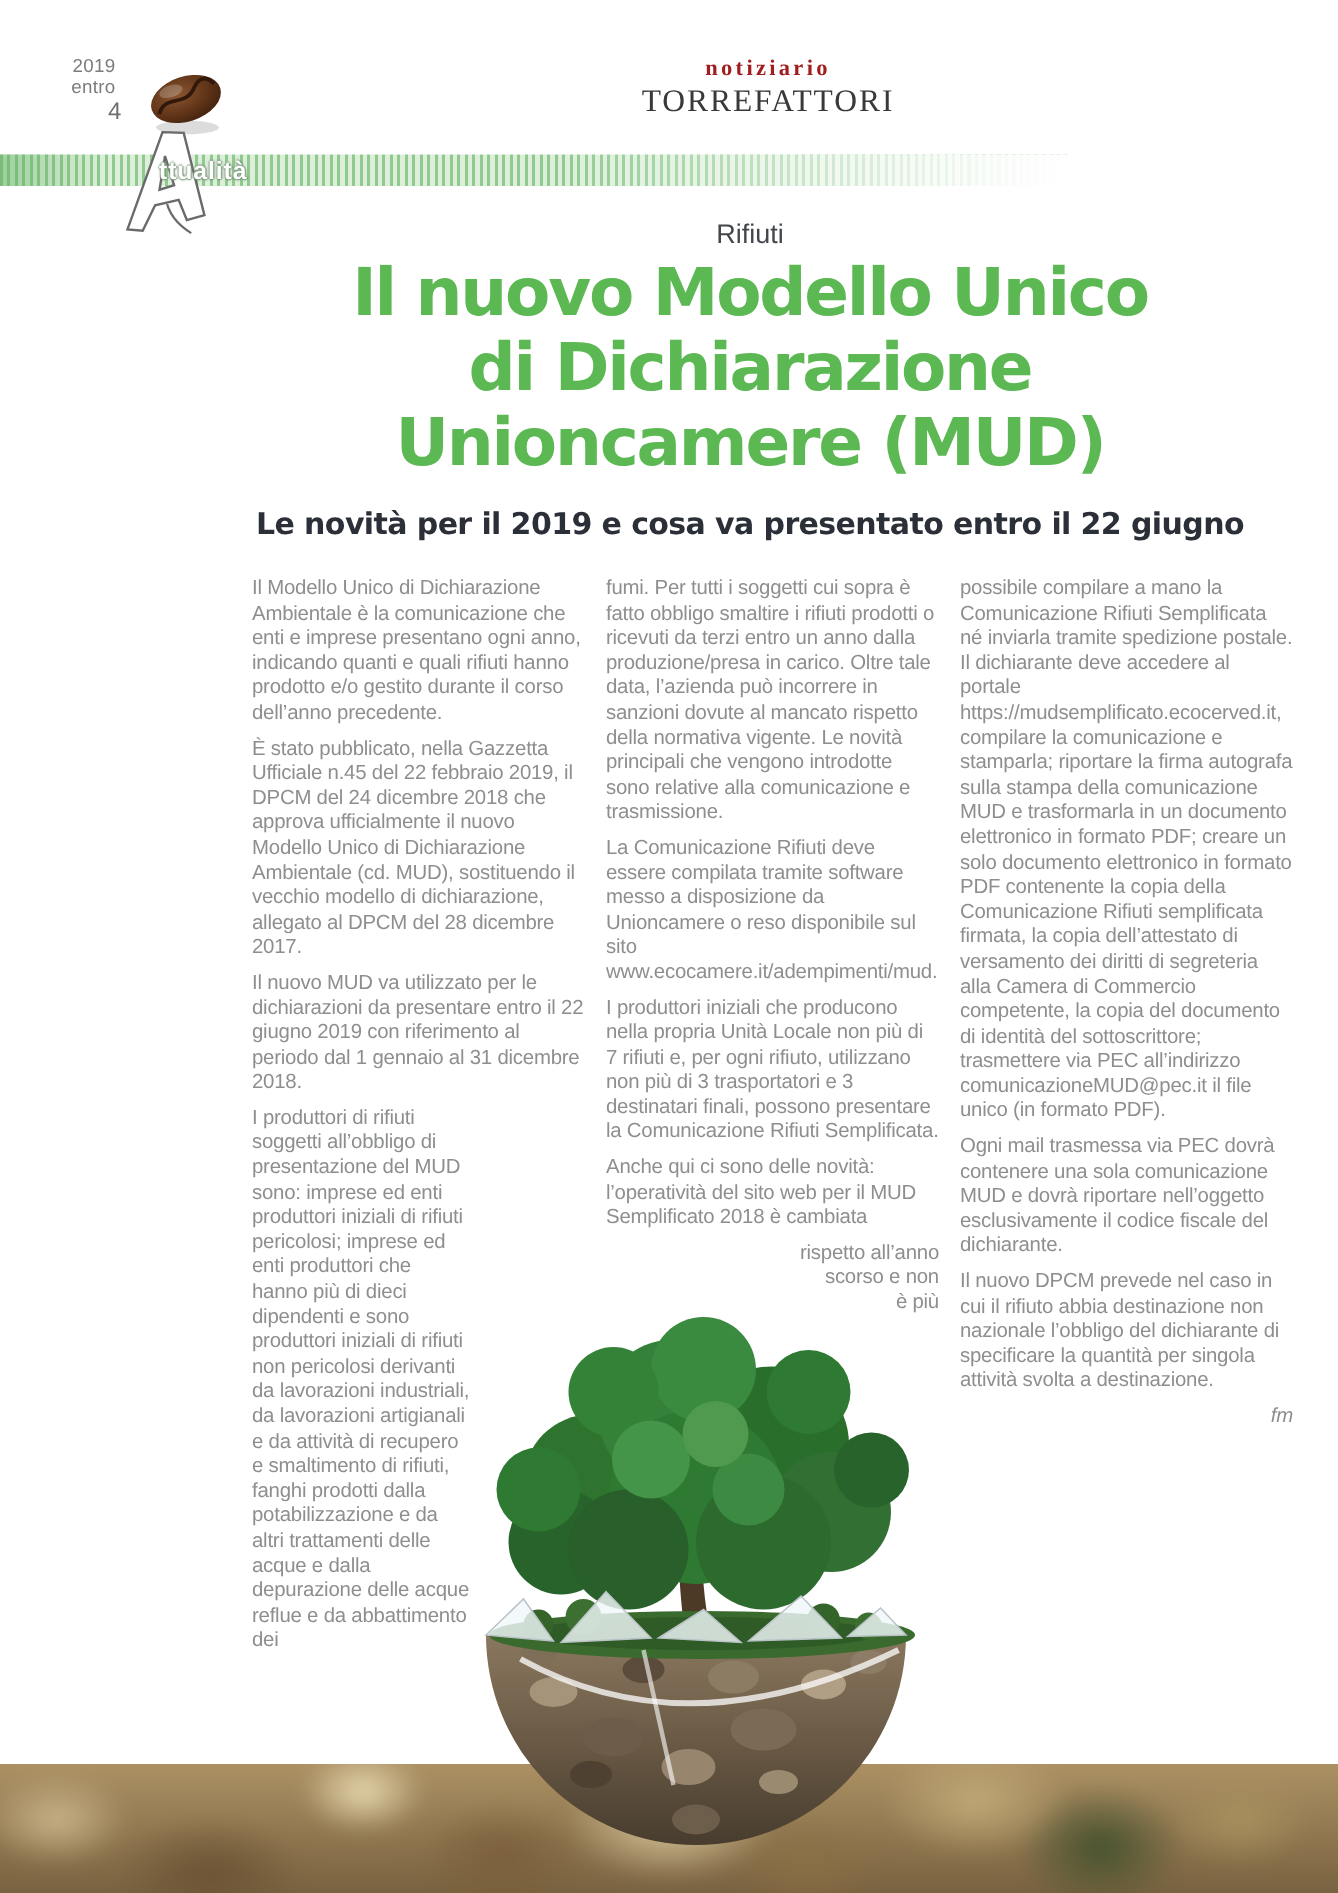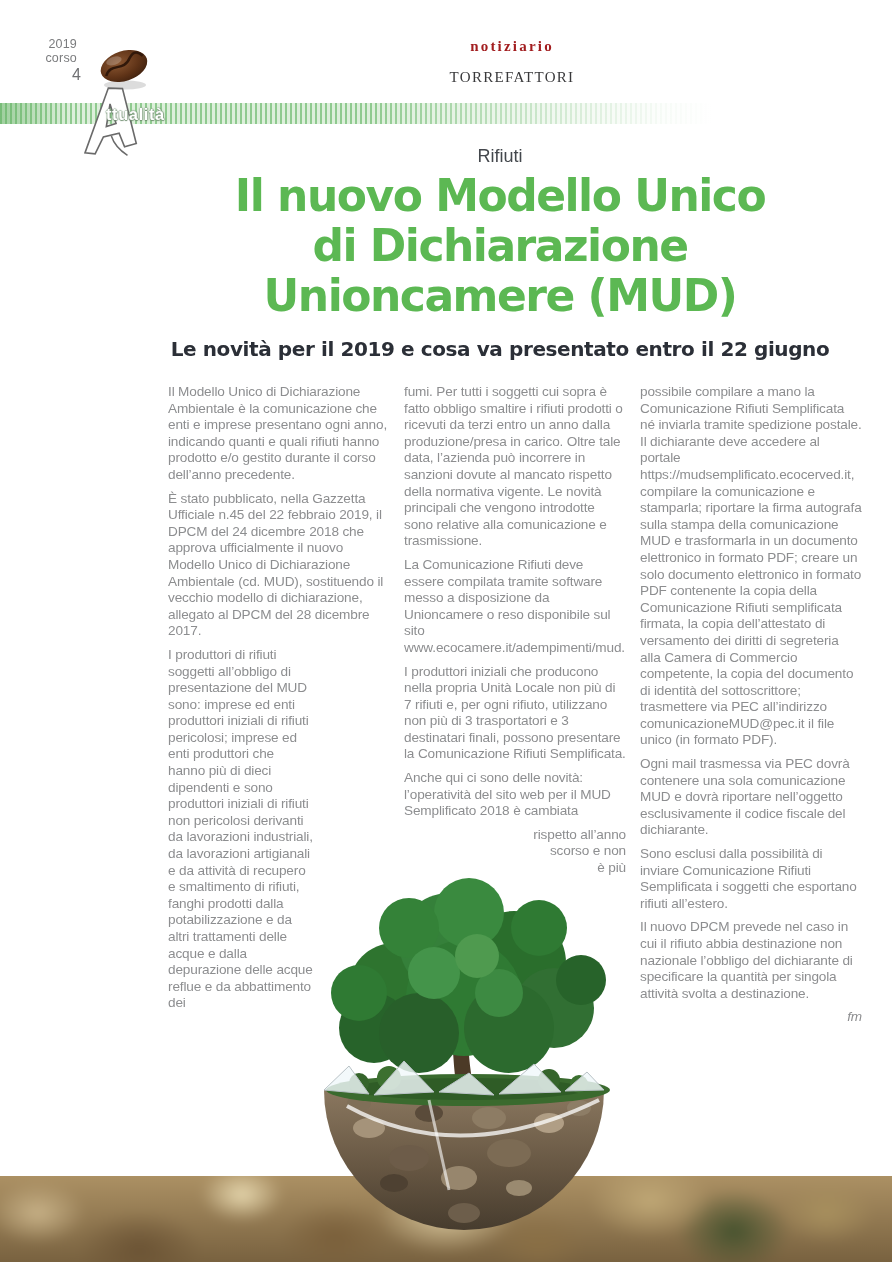"corso" div { text: corso -> entro }
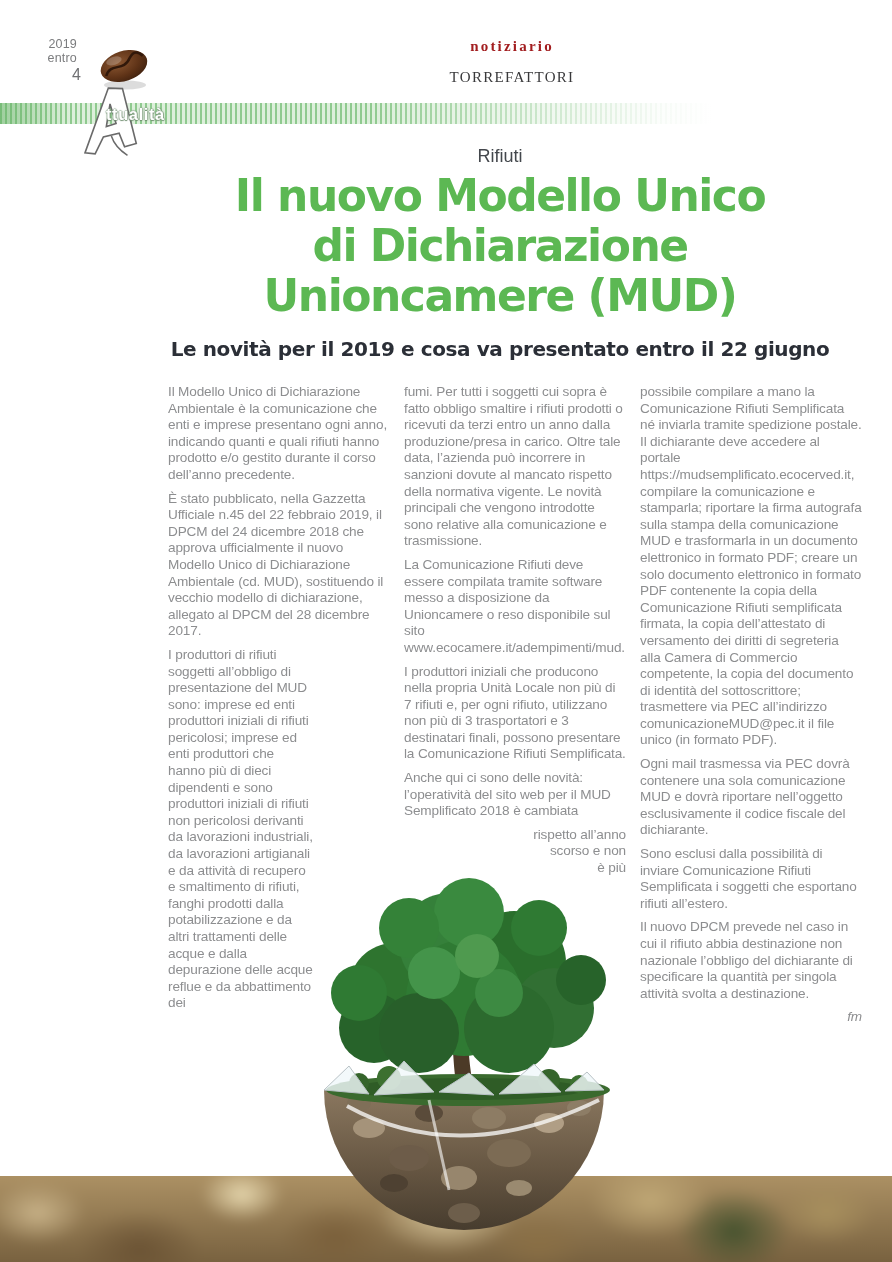"TORREFATTORI" .logo .main { font-size: 15px -> 21px; margin-top: 14px -> 0 }
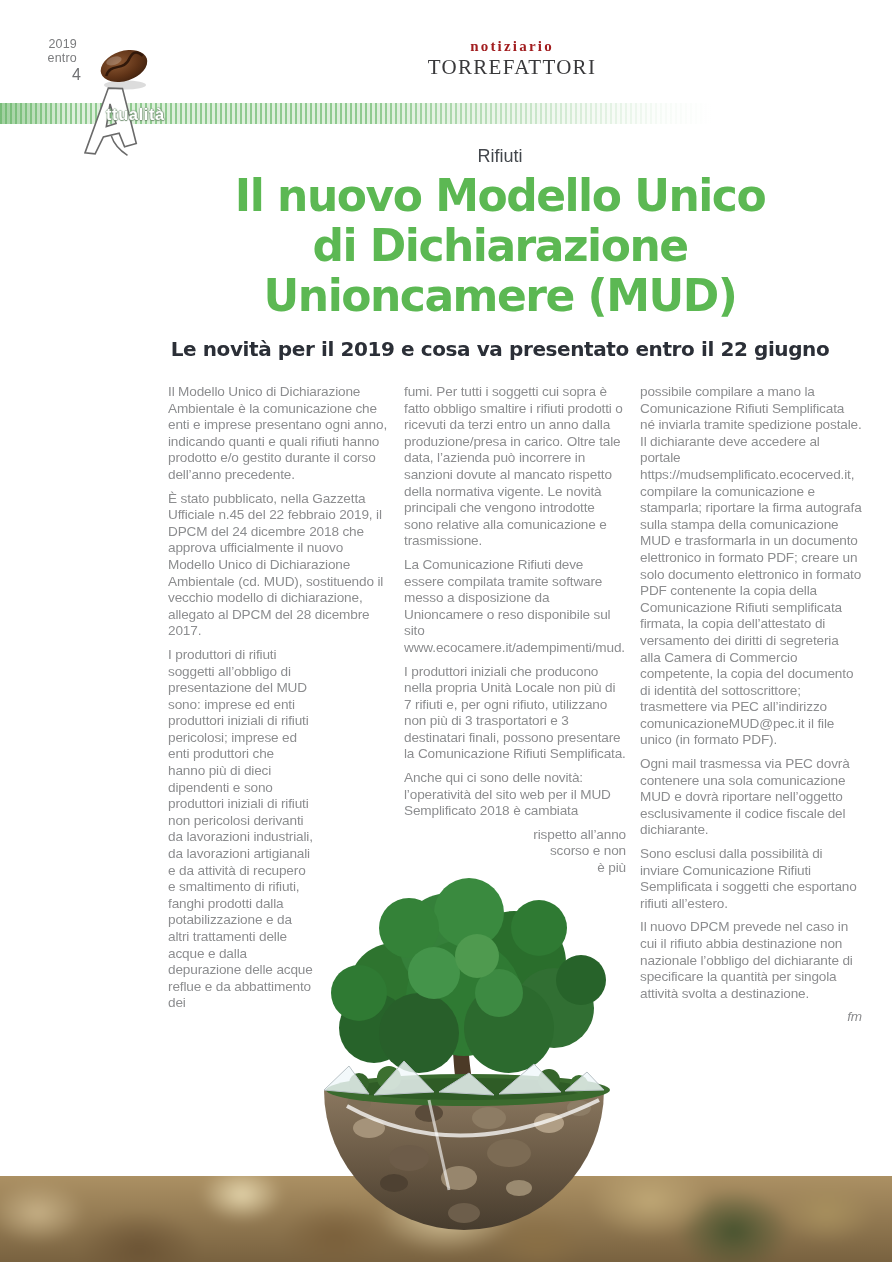"Il nuovo MUD va utilizzato" p.para { html: none -> <p>Il nuovo MUD va utilizzato per le dichiarazioni da presentare entro il 22 giugno 2019 con riferimento al periodo dal 1 gennaio al 31 dicembre 2018.</p> }
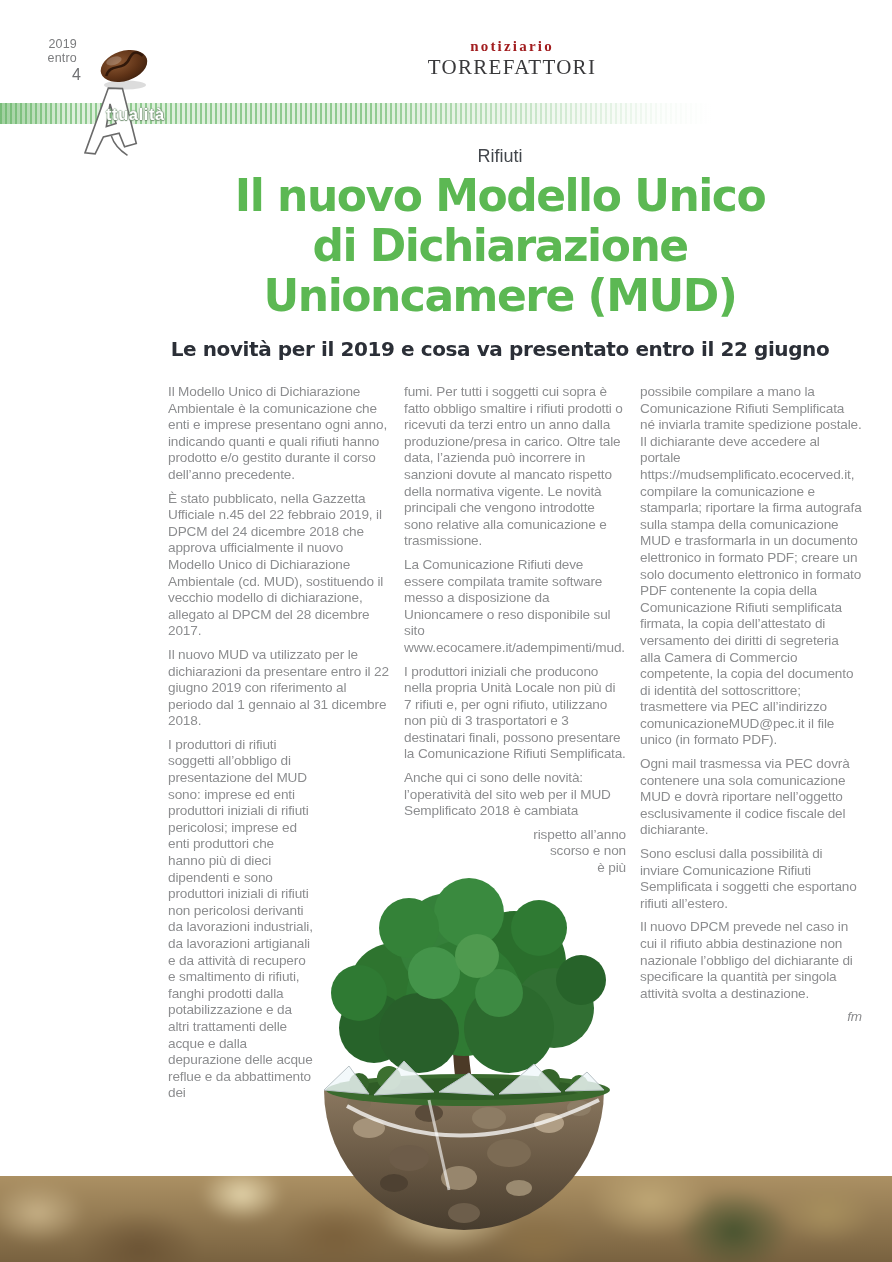"Sono esclusi dalla possibilità di" p.para { html: <p>Sono esclusi dalla possibilità di inviare Comunicazione Rifiuti Semplificata i soggetti che esportano rifiuti all’estero.</p> -> none }
